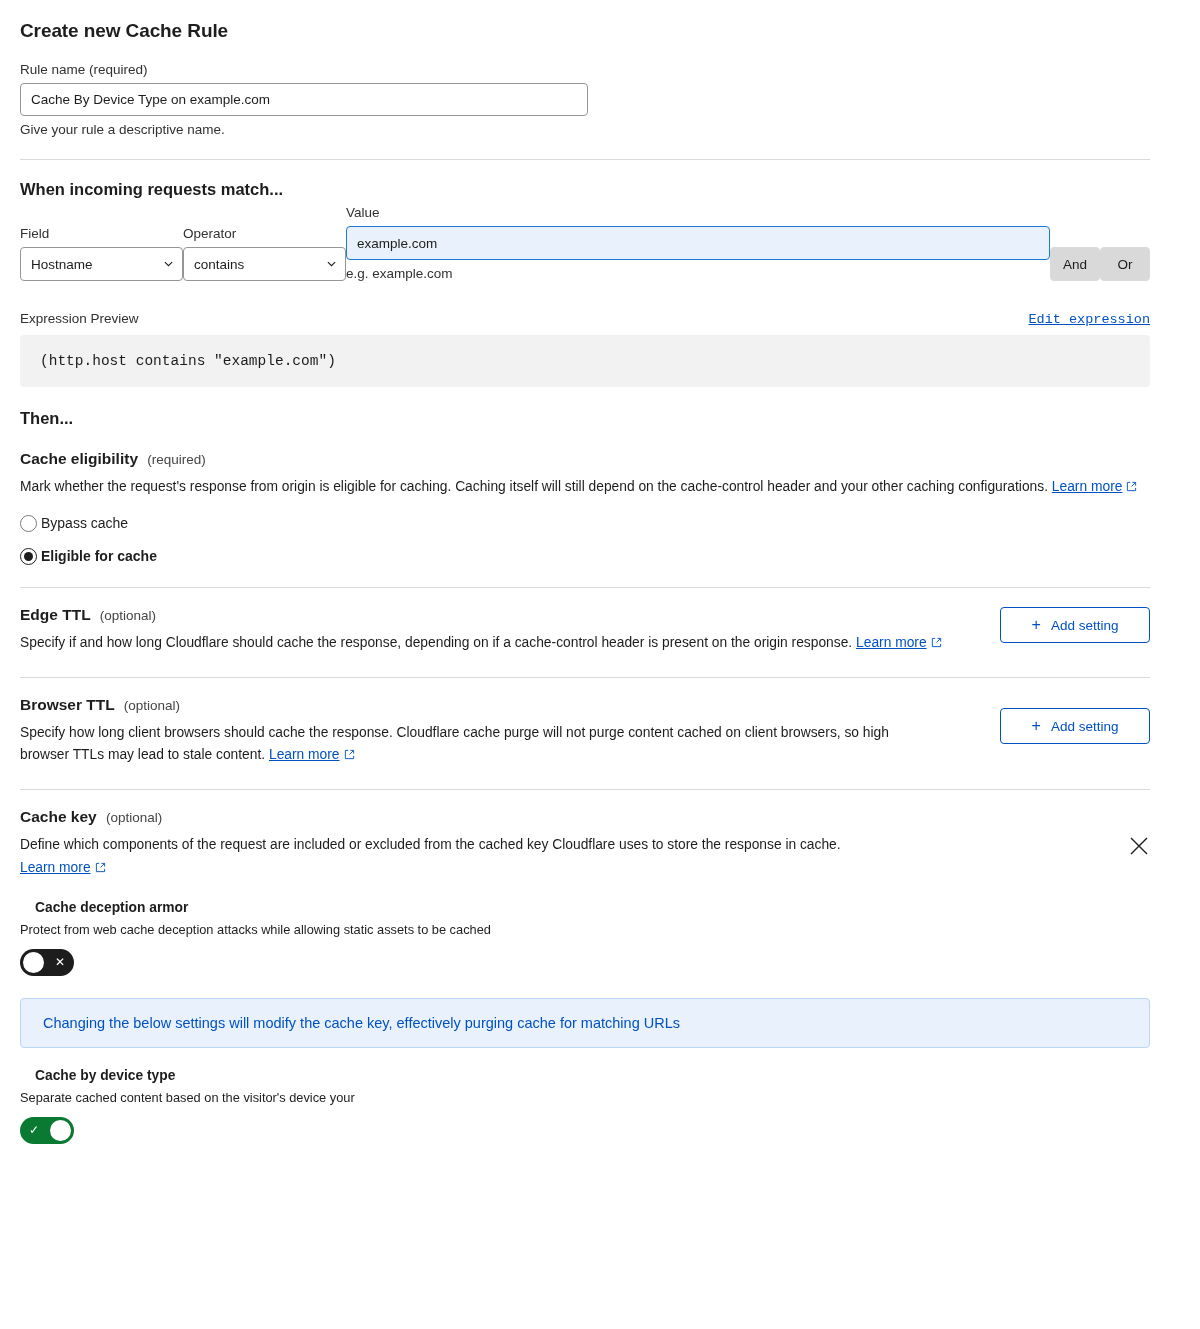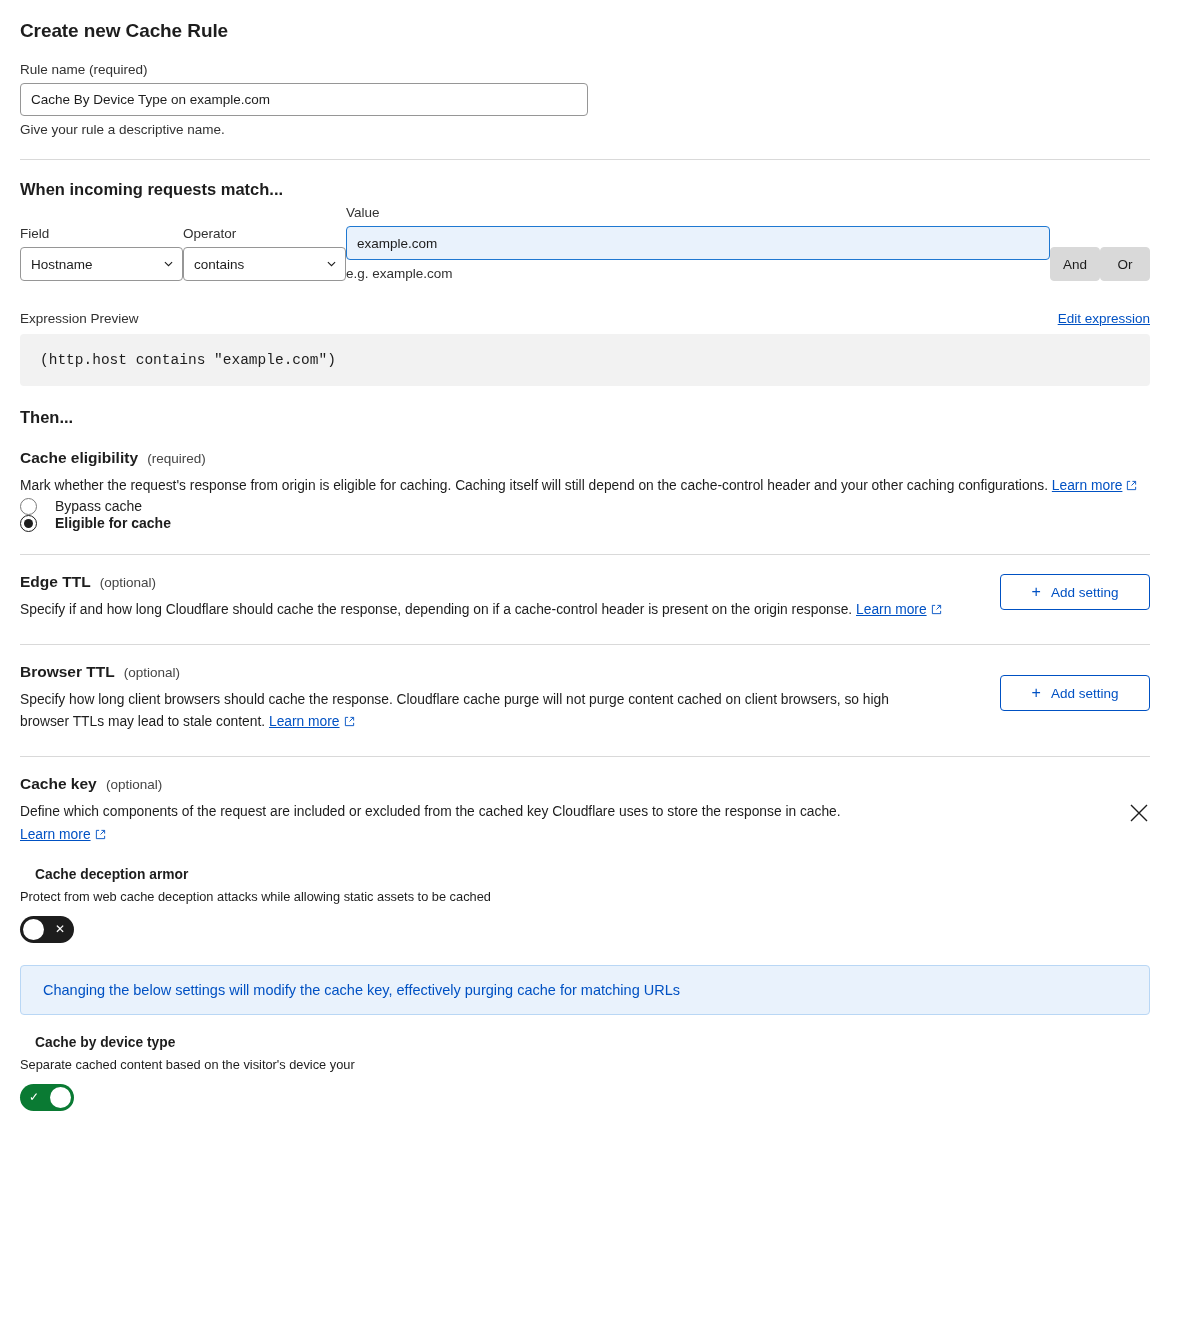"Edit expression" .link { font-family: none -> Liberation Mono, monospace }
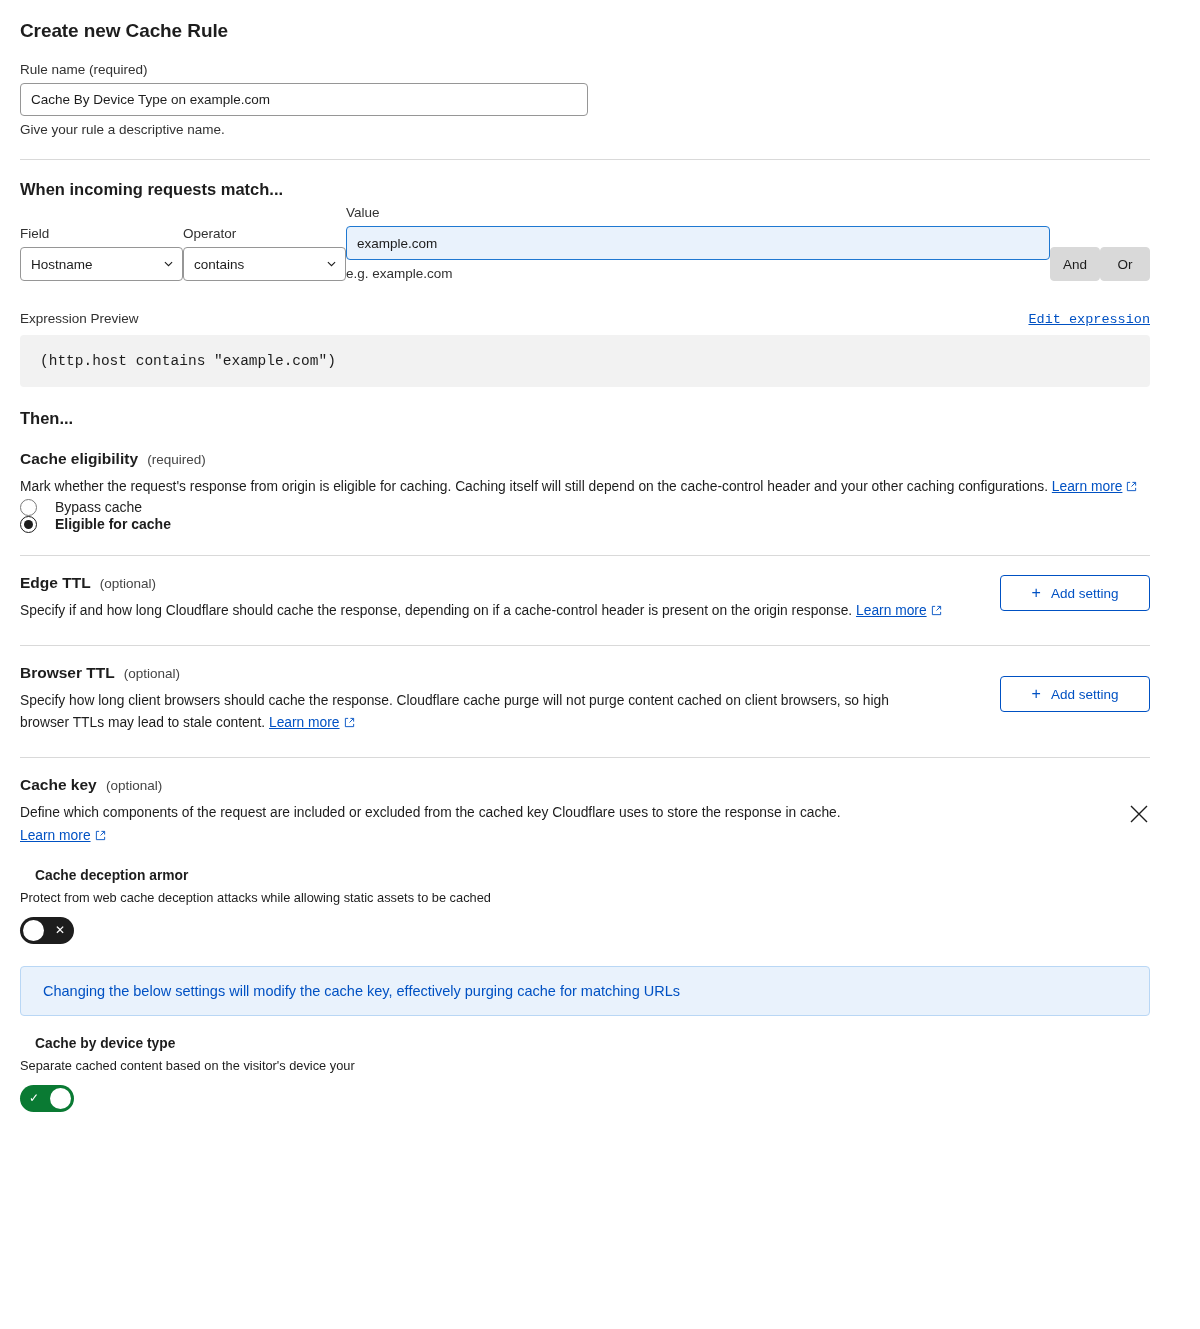"Bypass cache" .radio-row { gap: 18px -> 4px; margin-top: none -> 16px }
